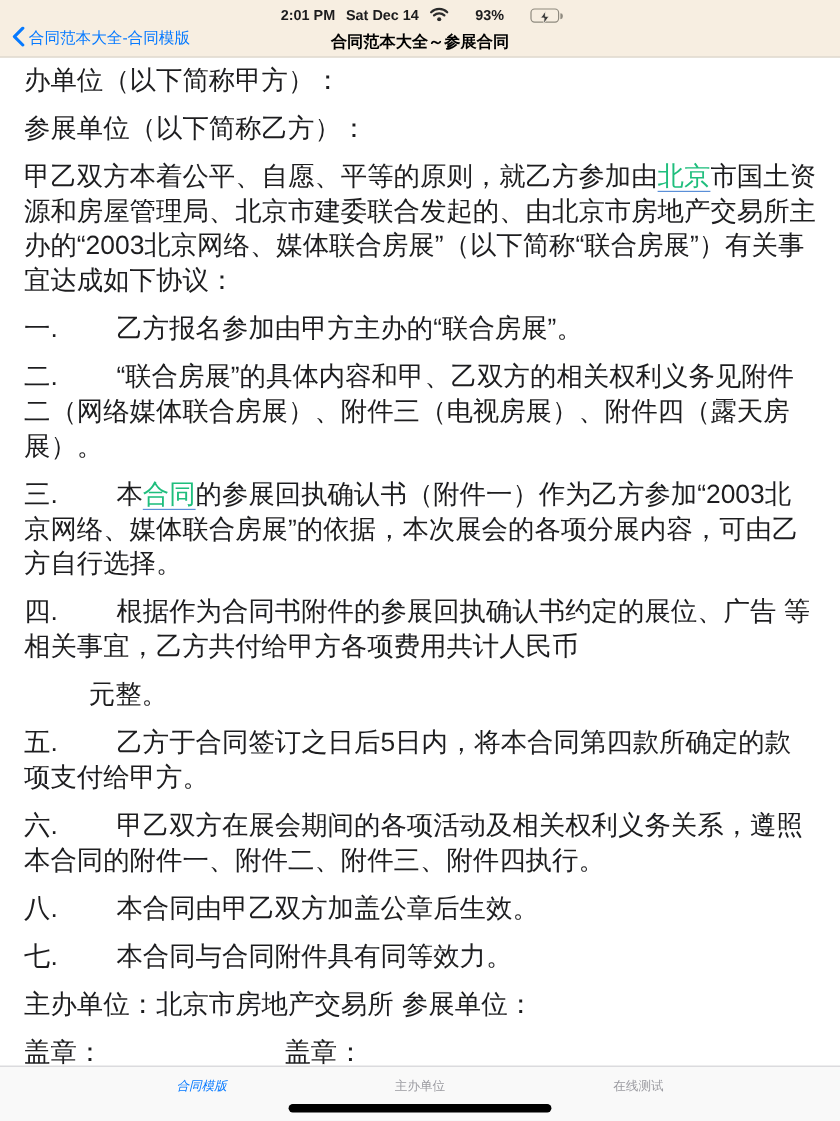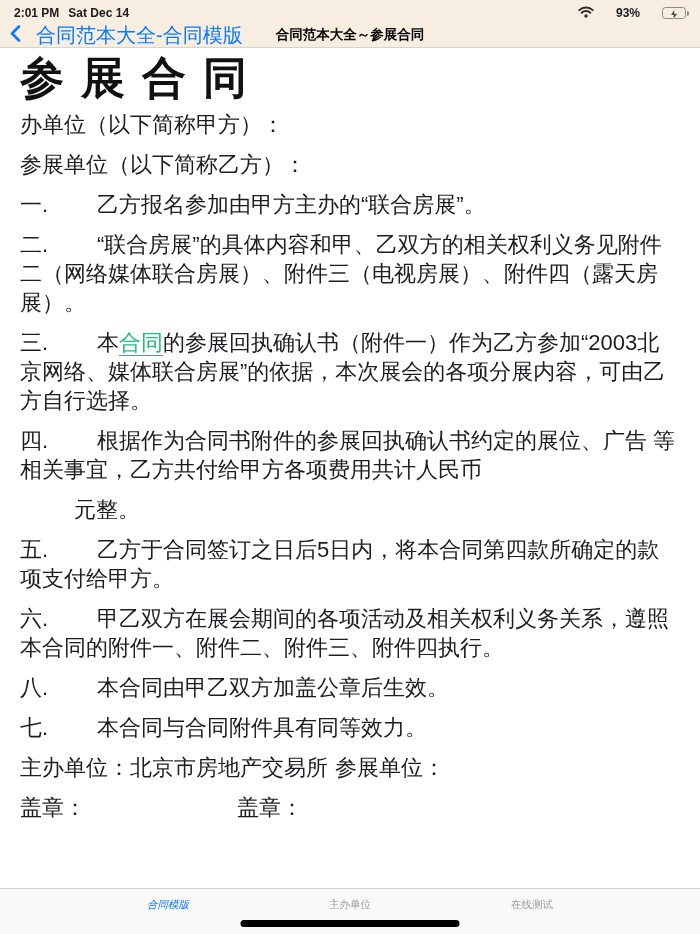"2:01 PM Sat Dec 14" .statusbar { justify-content: space-between -> center }
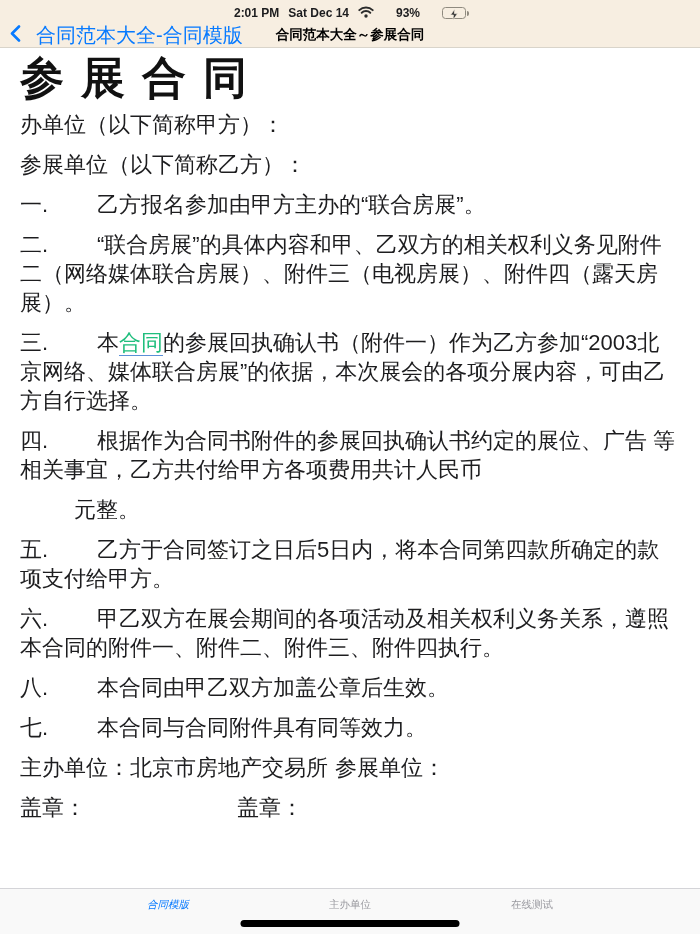"合同范本大全-合同模版" .back-button { font-size: 20px -> 13px; gap: 15px -> 3px }
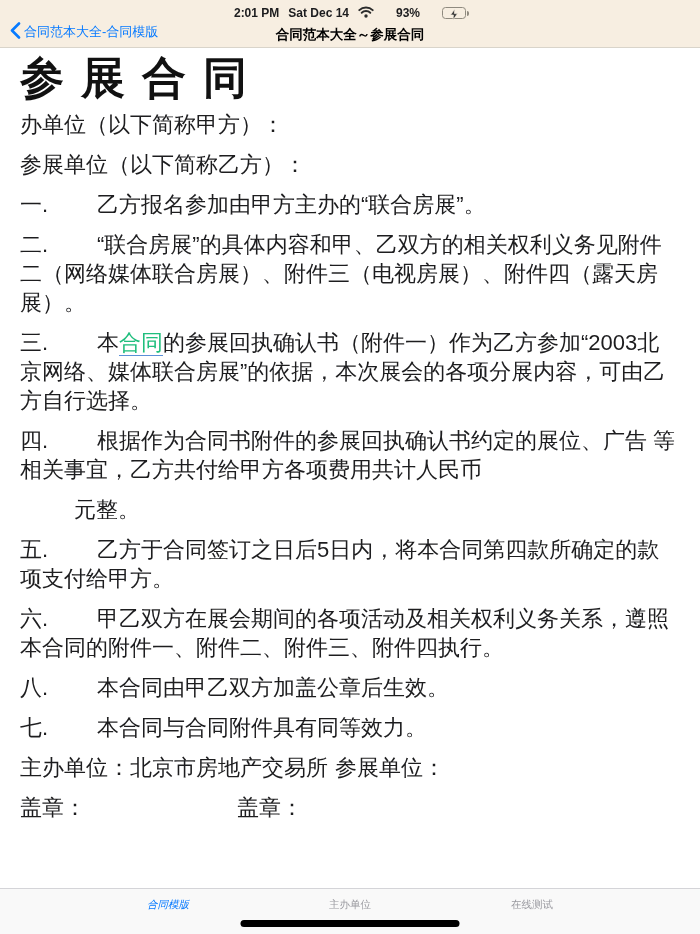"参展合同" h1.doc-title { html: <h1>参展合同</h1> -> none }
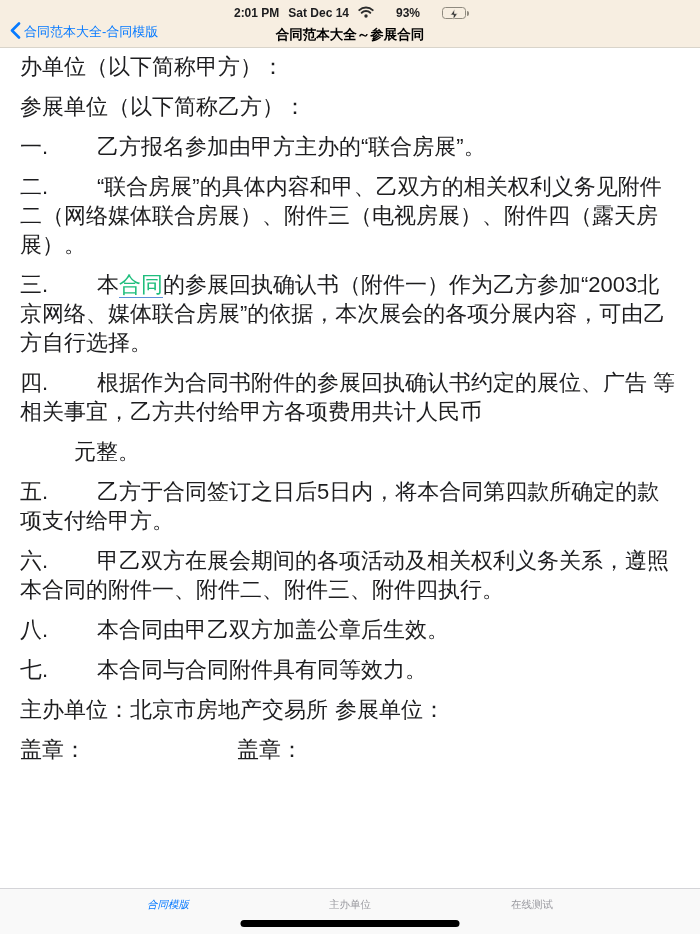"甲乙双方本着公平、自愿、平等的原则，就乙方参加由北京市国土资源和房屋管理局、北京" p { html: none -> <p><span>甲乙双方本着公平、自愿、平等的原则，就乙方参加由</span><a>北京</a><span>市国土资源和房屋管理局、北京市建委联合发起的、由北京市房地产交易所主办的“2003北京网络、媒体联合房展”（以下简称“联合房展”）有关事宜达成如下协议：</span></p> }
